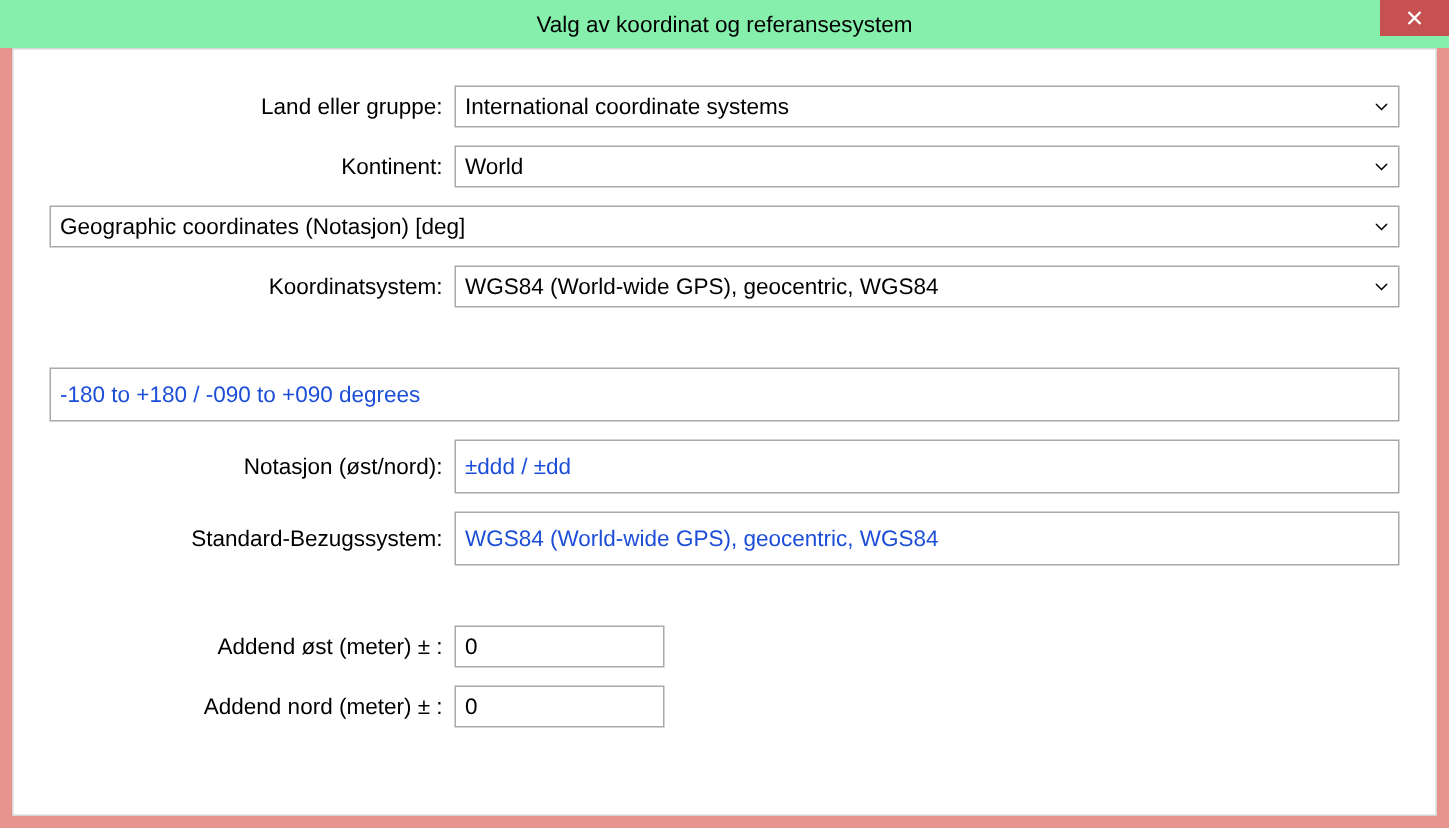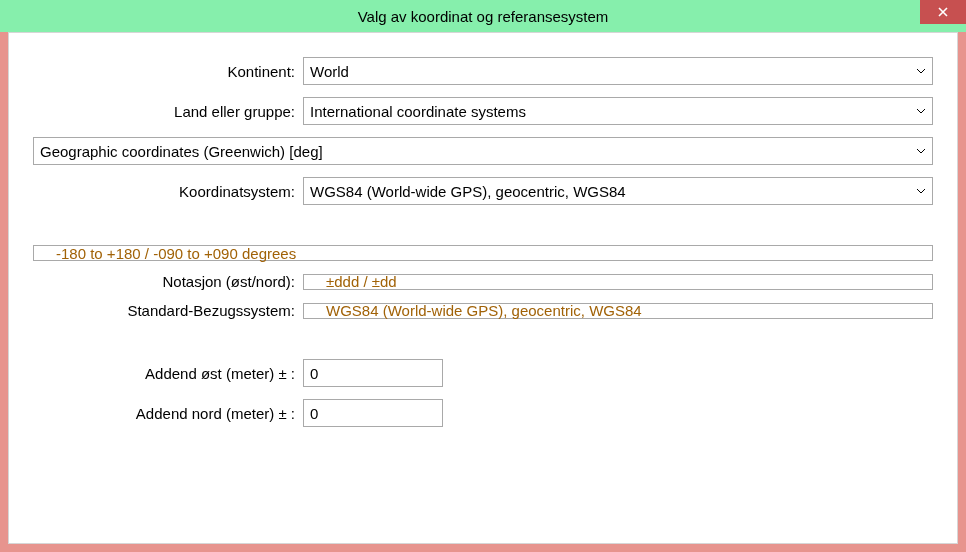"Kontinent:" div.row { order: before "Land eller gruppe:" -> after "Land eller gruppe:" }
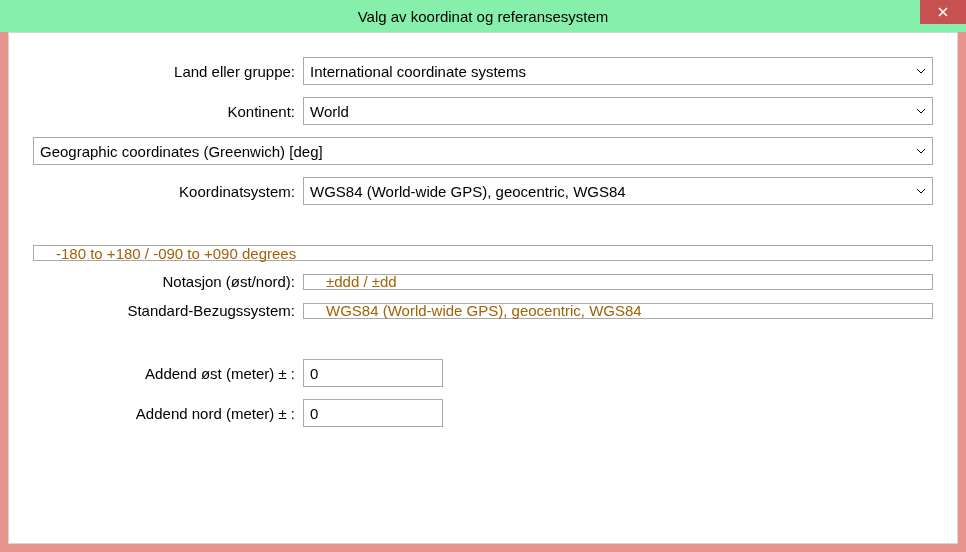"Geographic coordinates (Greenwich) [deg]" span { text: Greenwich -> Notasjon }
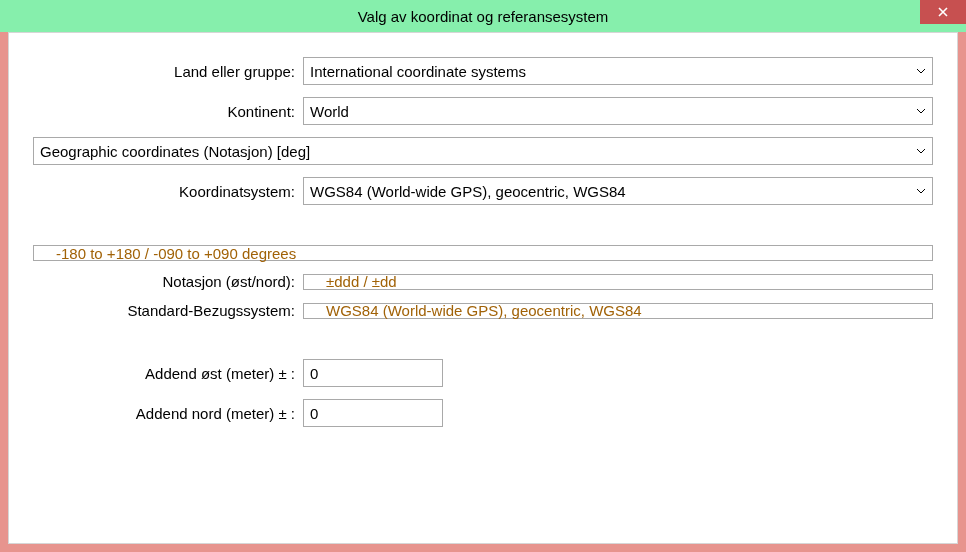"-180 to +180 / -090" .readonly-box { color: #a16207 -> #1d4ed8; height: 16px -> 36px; padding: 0 22px -> 0 6px }
